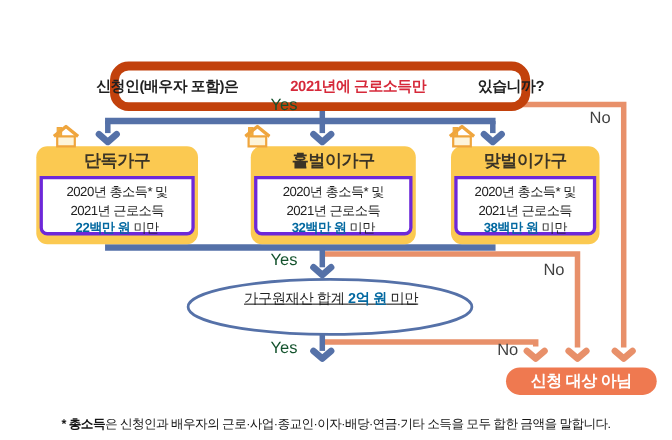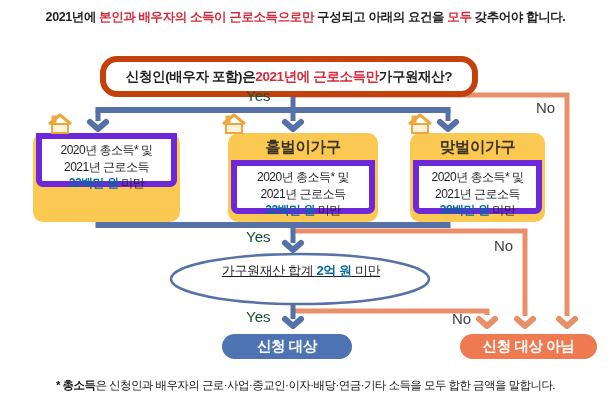"2021년에 본인과 배우자의 소득이 근로소득으로만" div.abs { html: <div> <span>2021년에 </span><span>본인과 배우자의 소득이 근로소득으로만</span><span> 구성되고 아래의 요건을 </span><span>모두</span><span> 갖추어야 합니다.</span> </div> -> none }
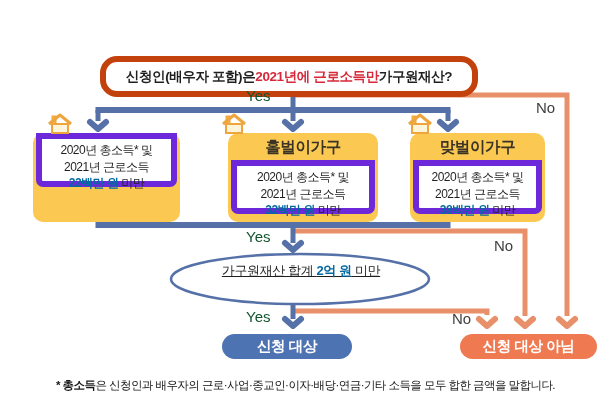"신청인(배우자 포함)은" .qbox { border: 6px solid #c2410c -> 8px solid #c2410c; gap: none -> 47px }
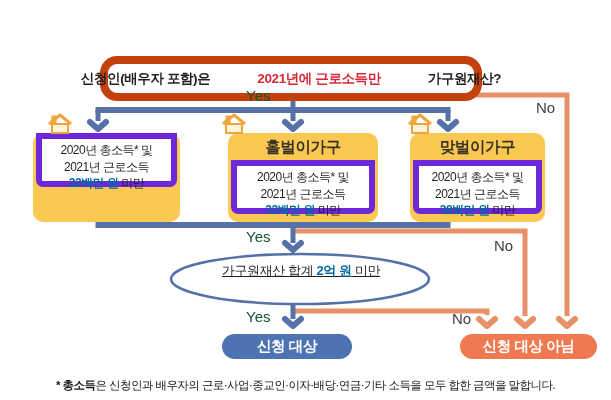"가구원재산?" span { text: 가구원재산 -> 있습니까 }
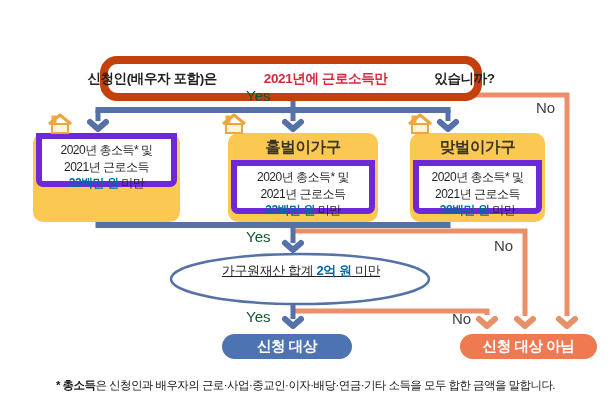"단독가구" div.hdr { html: none -> <div>단독가구</div> }
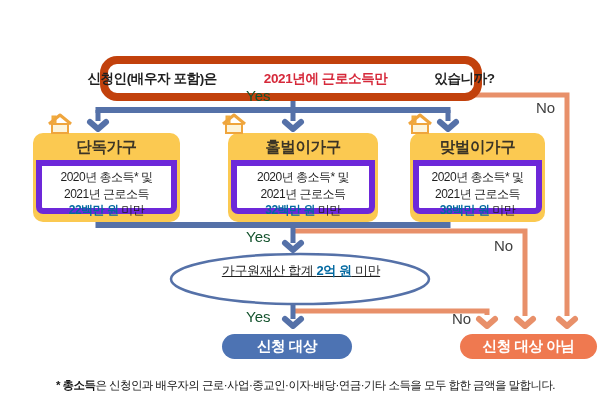"2020년 총소득* 및" .gbox .bdy { border: 6px solid #6d28d9 -> 3px solid #6d28d9 }
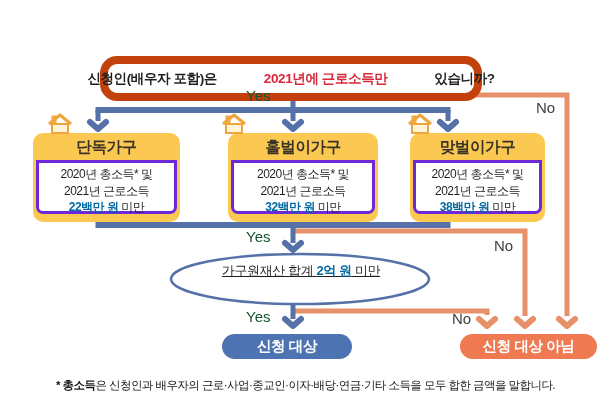"신청 대상" div.abs { html: <div>신청 대상</div> -> none }
